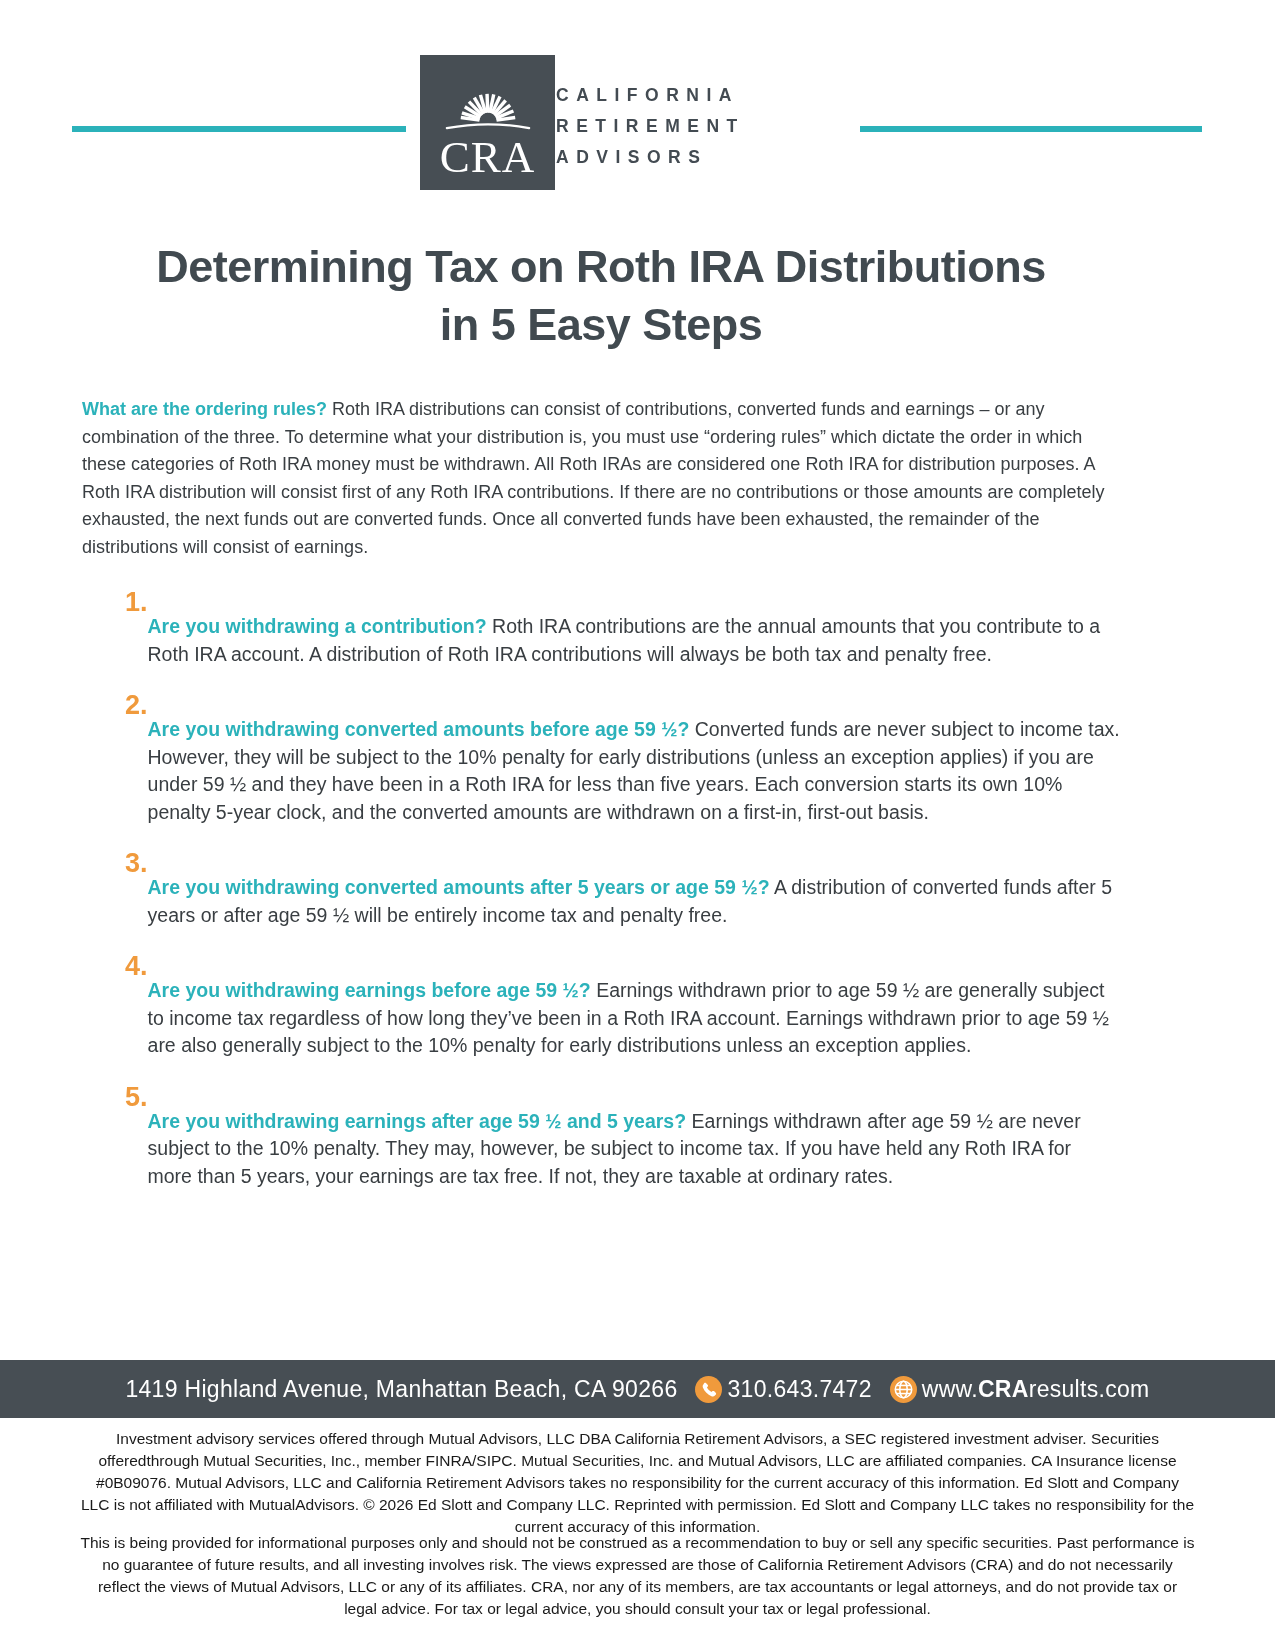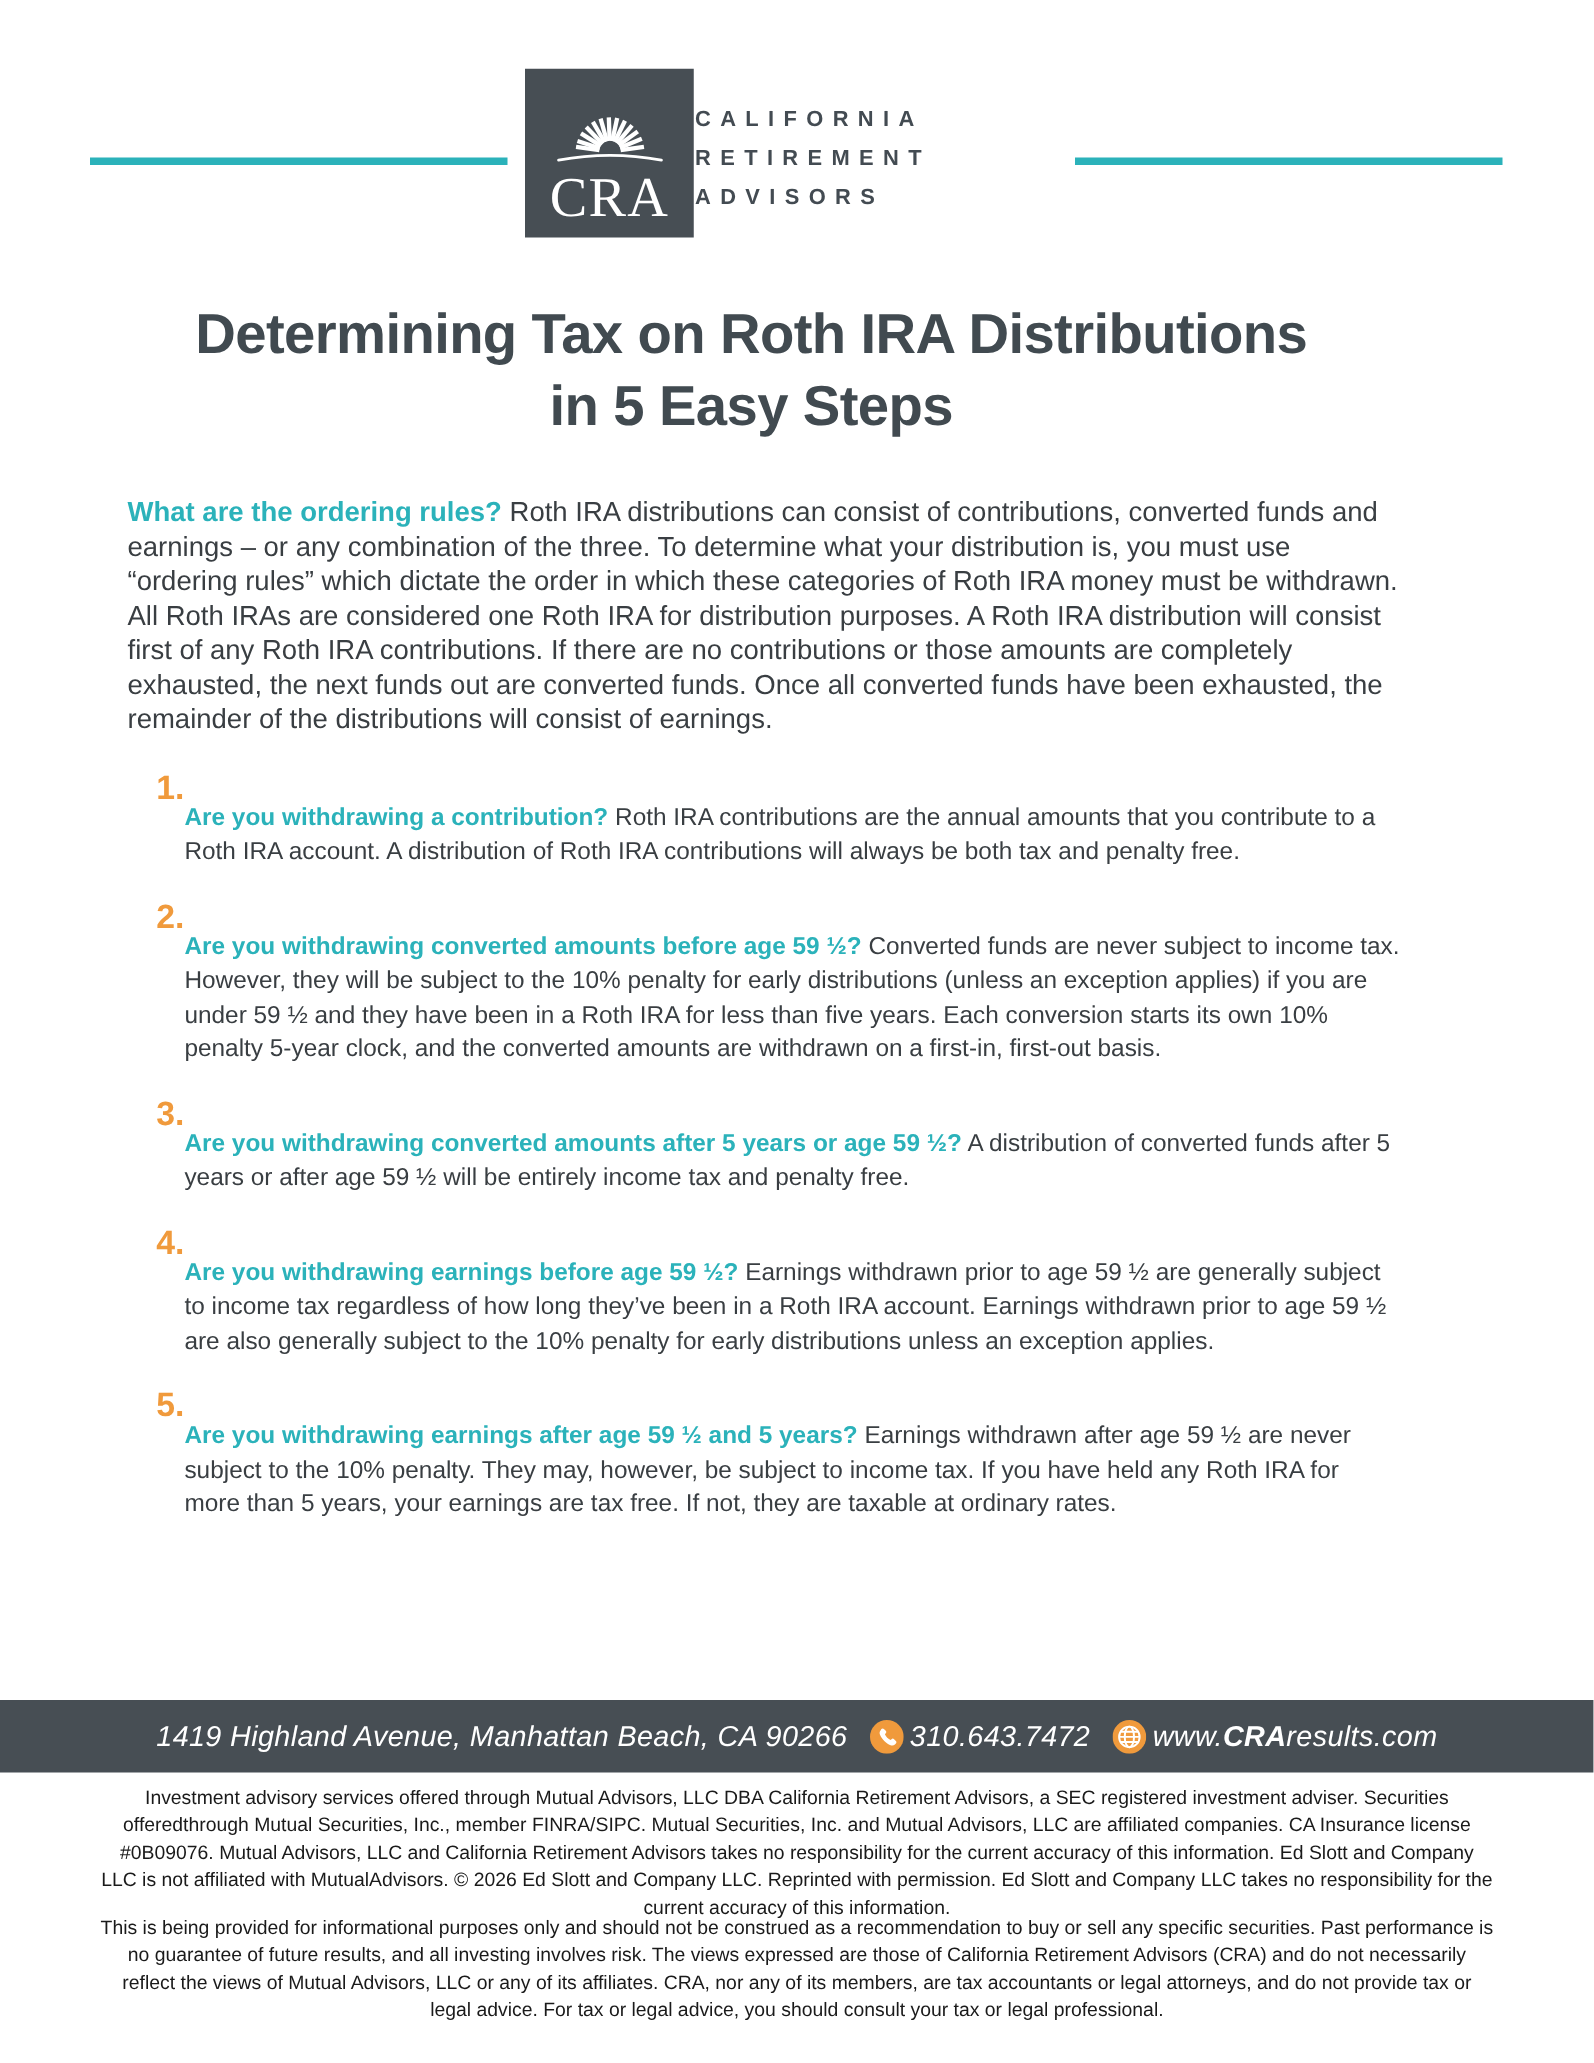"What are the ordering rules?" .intro { font-size: 22px -> 18px; margin-left: 20px -> none }
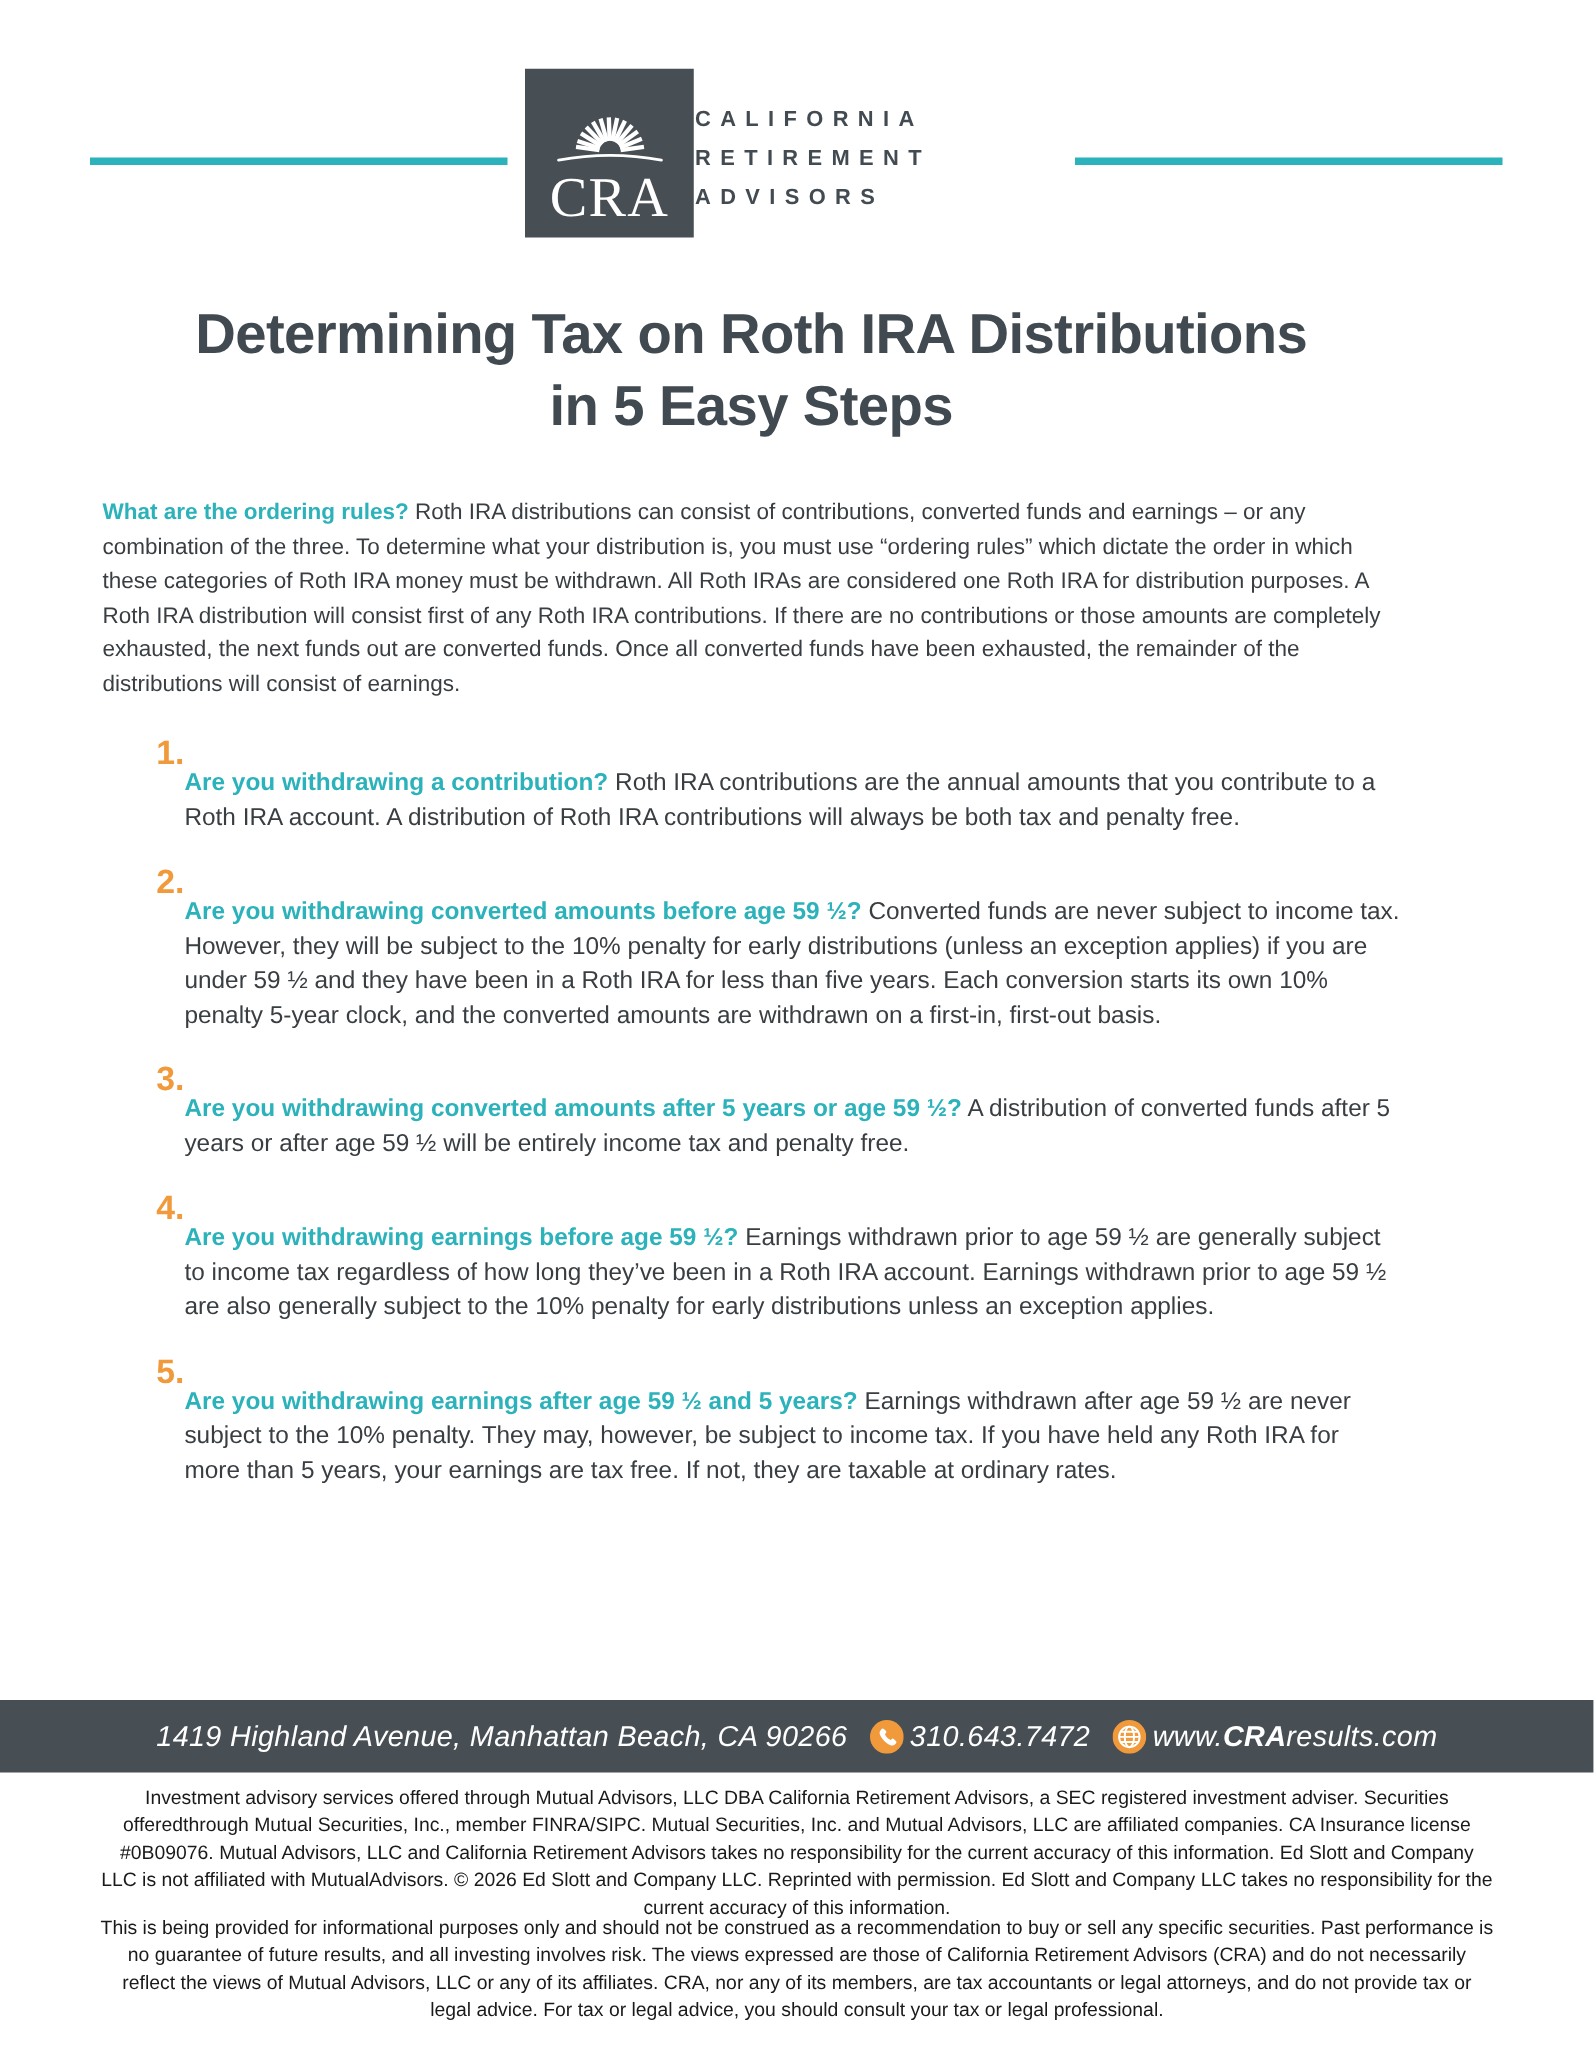"1419 Highland Avenue, Manhattan Beach," .footer-item { font-style: italic -> none }
